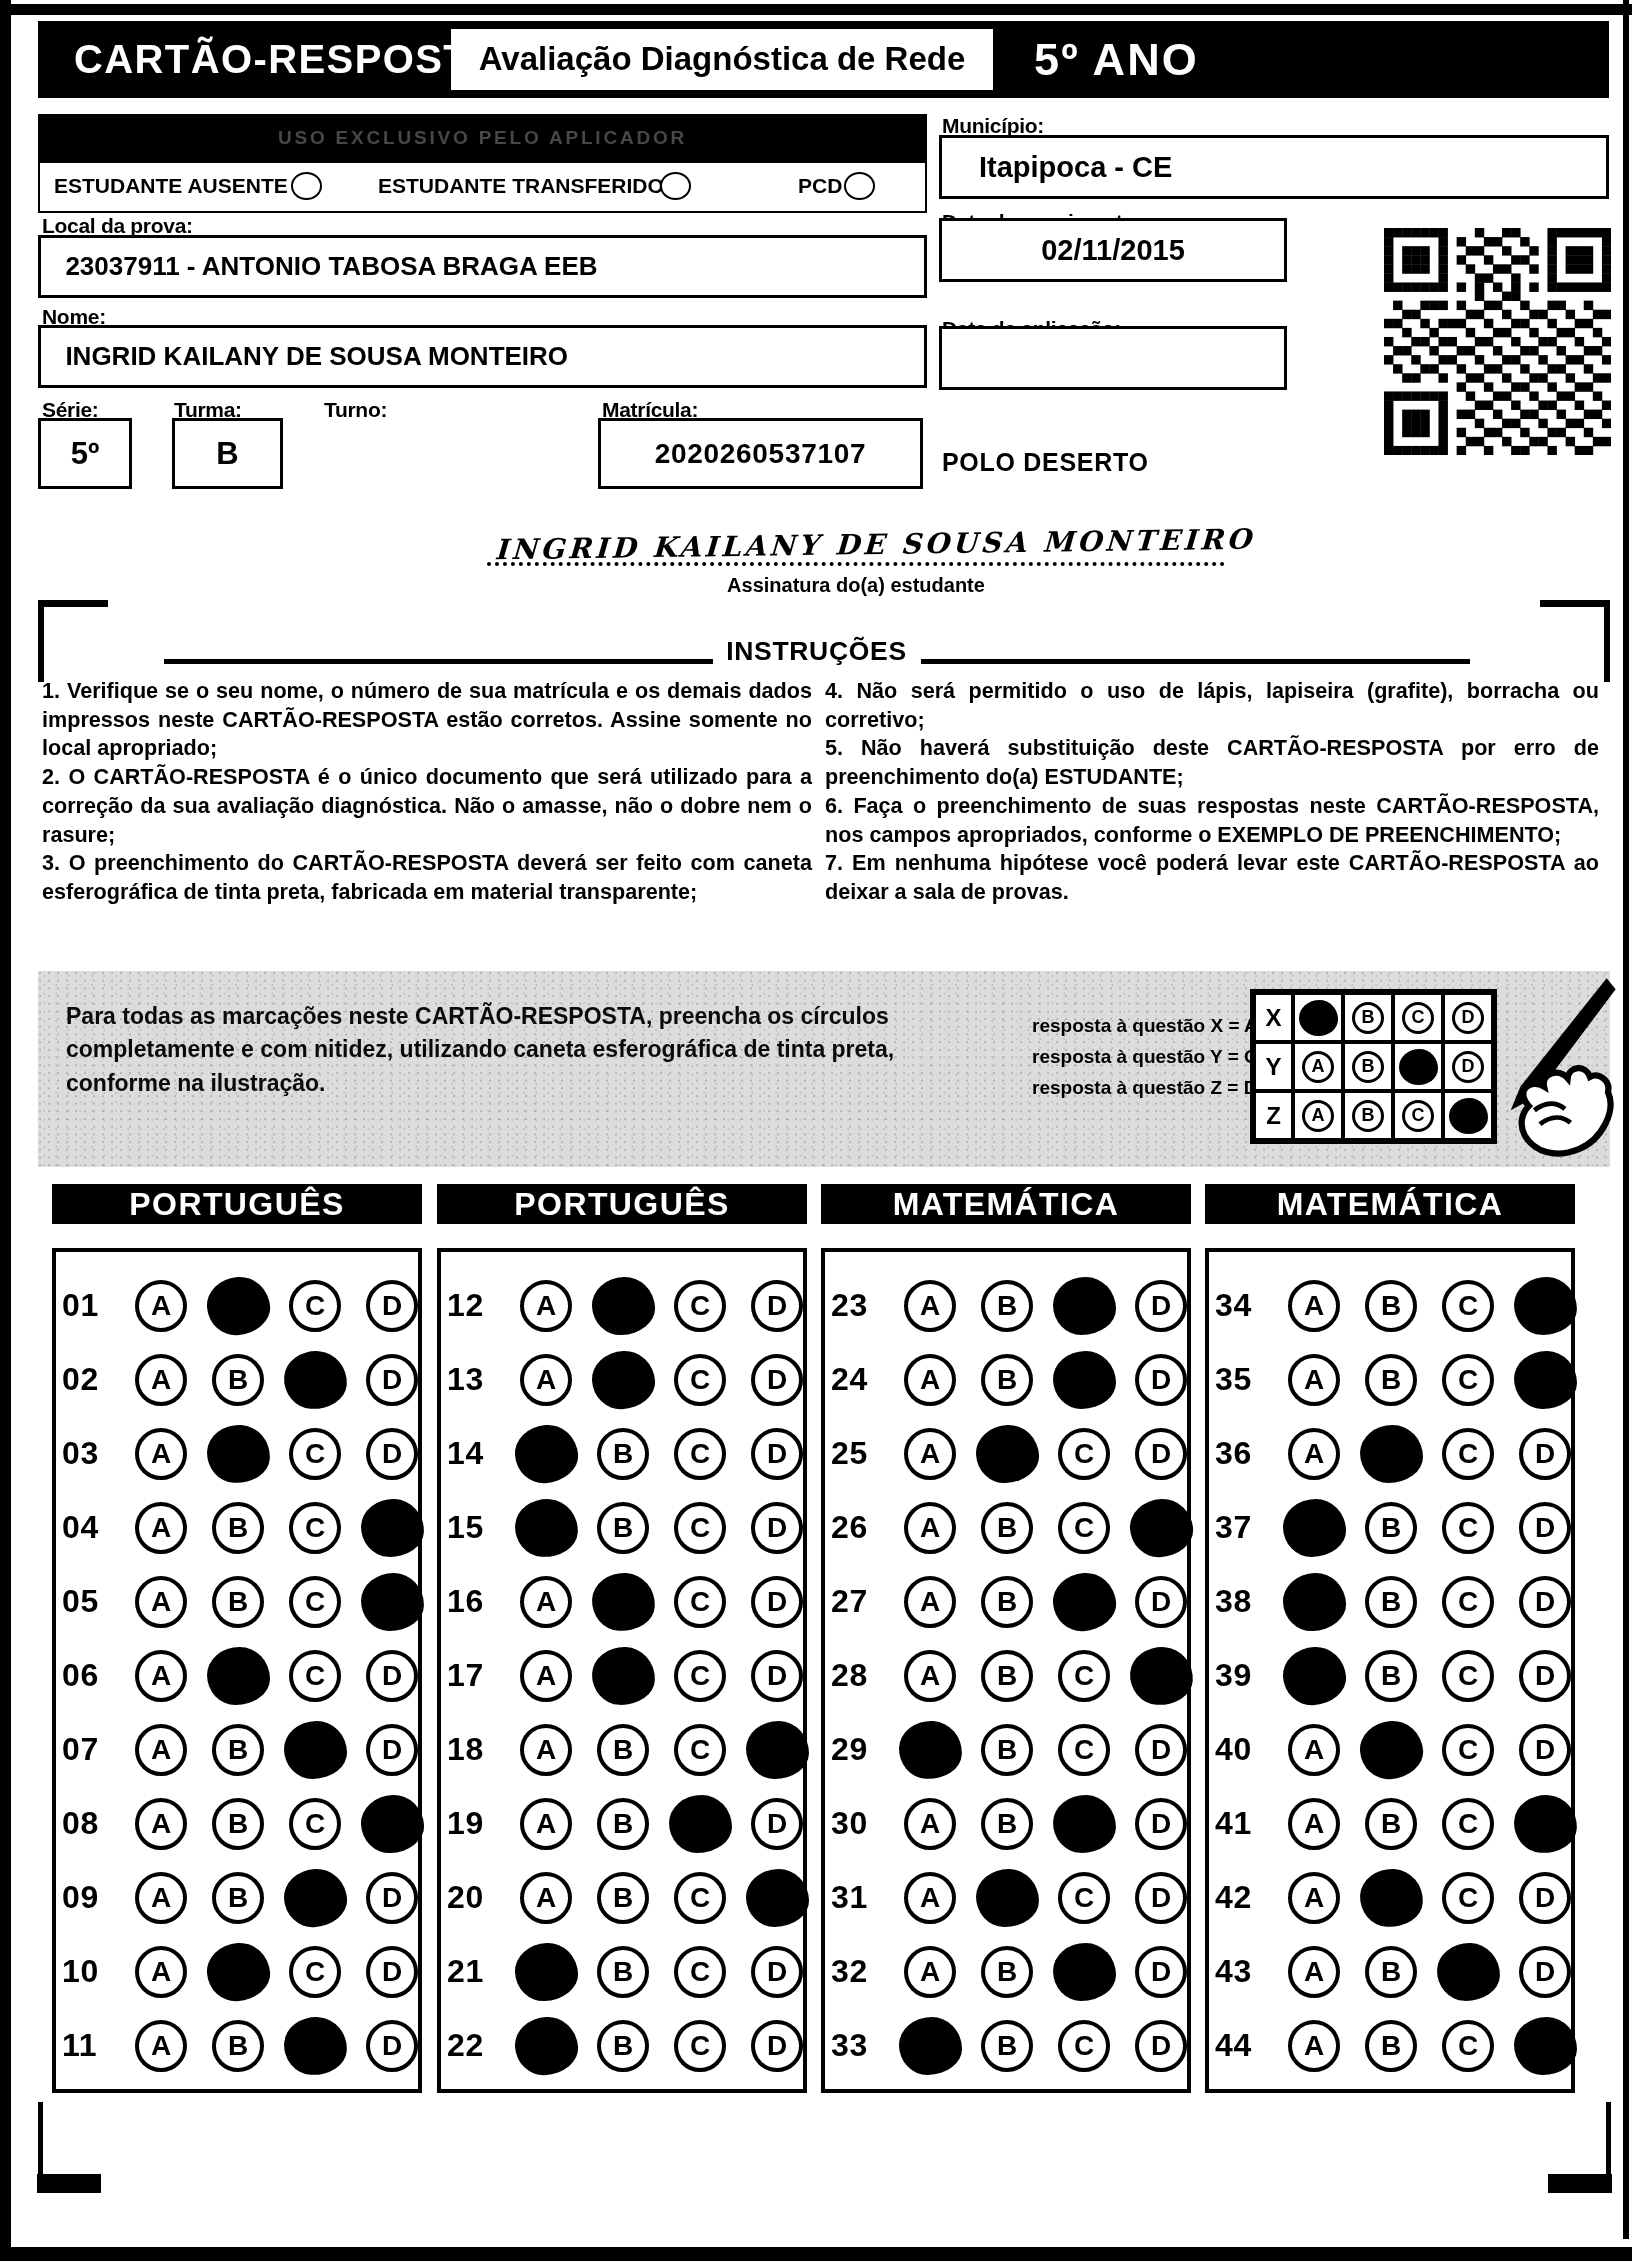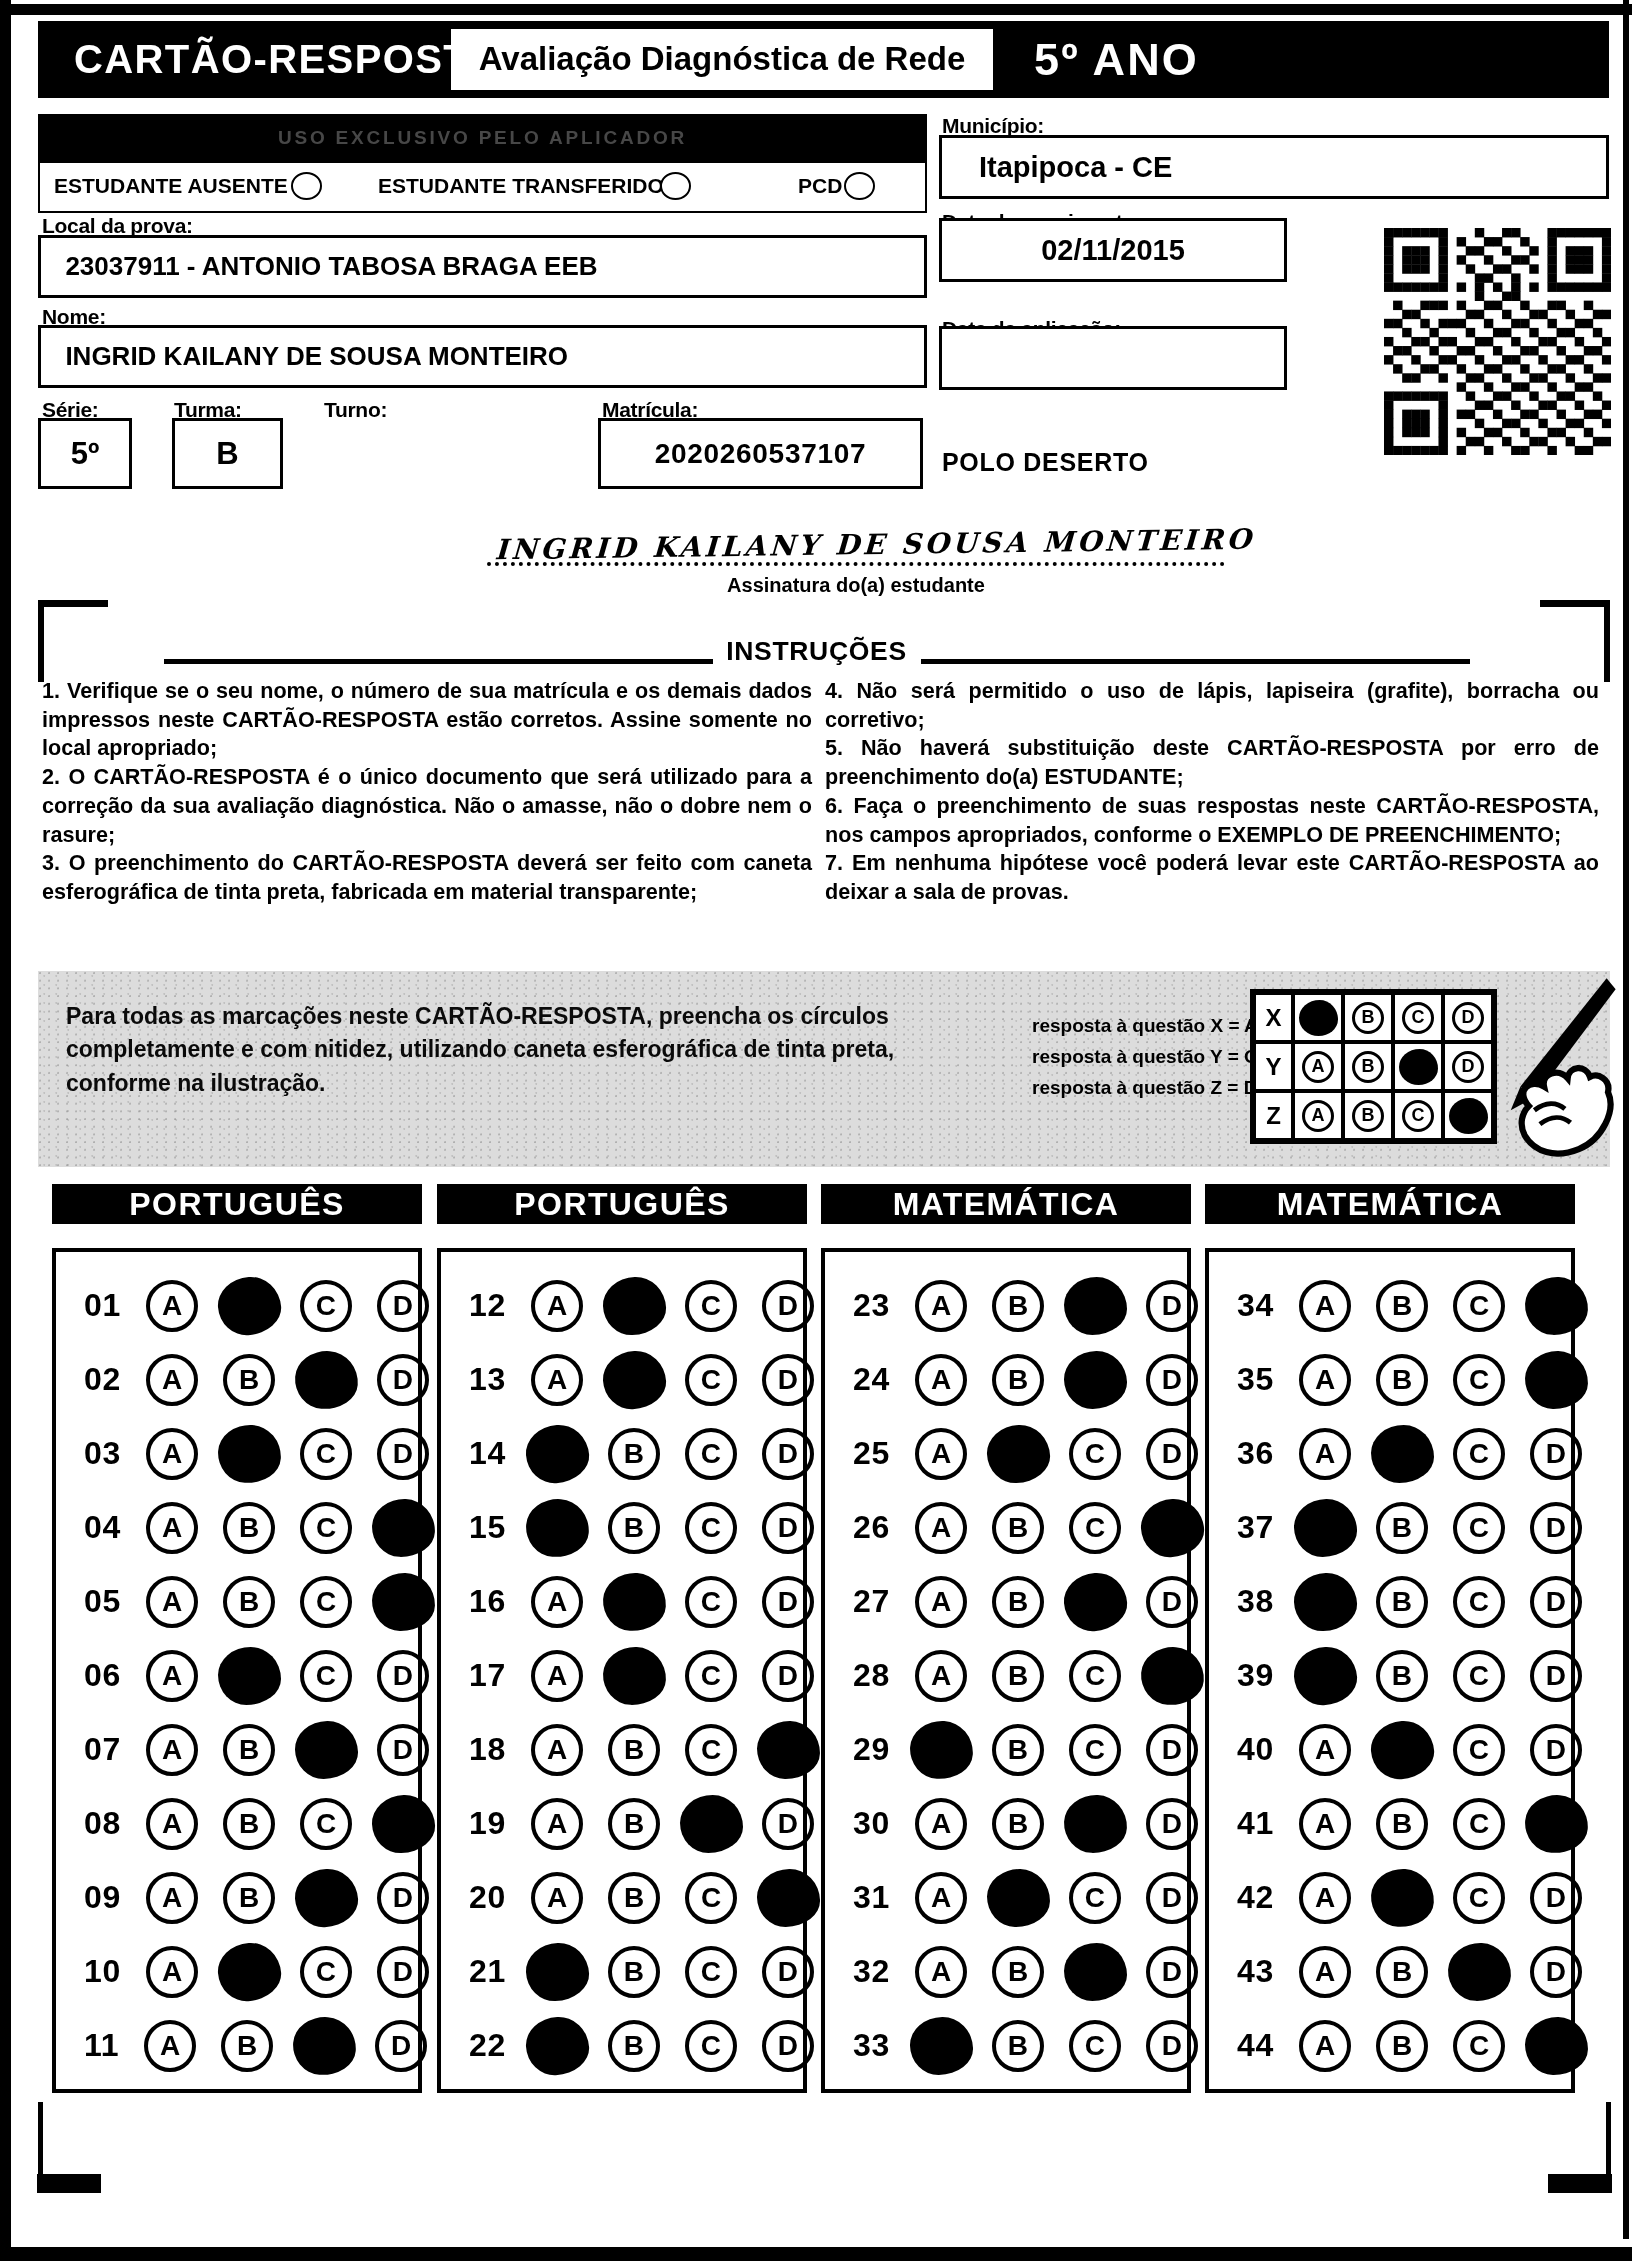"01" .q-row { padding-left: 28px -> 6px }
